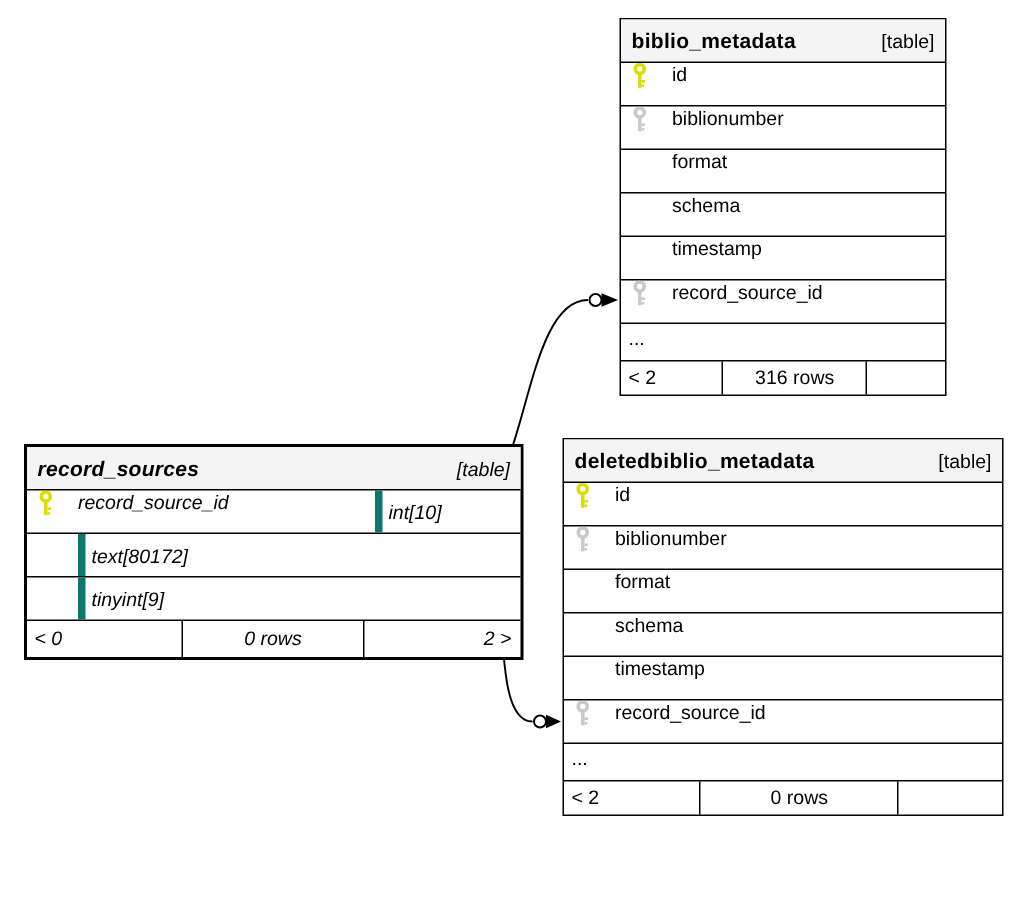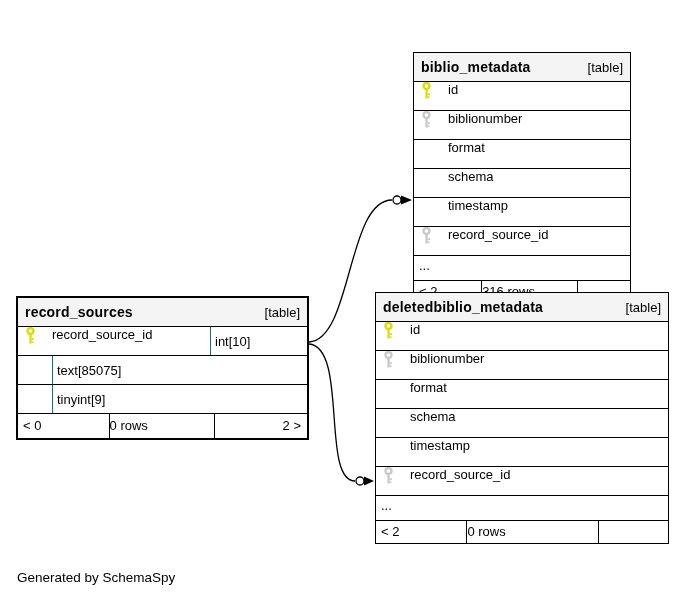"biblio_metadata" #tbl-0 { margin-top: 40px -> none }
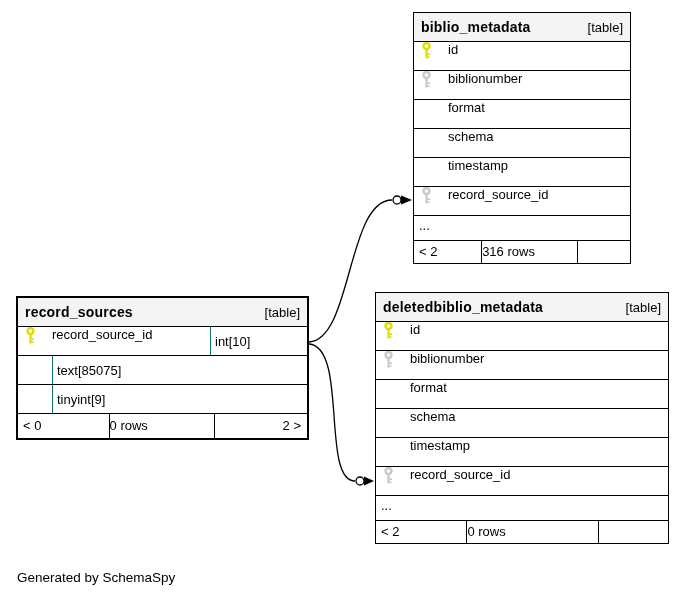"316 rows" .c2 { text-align: none -> center }
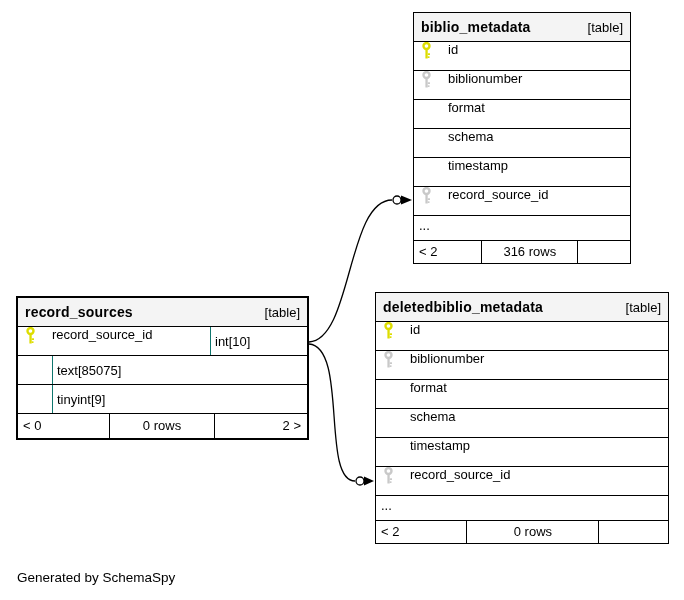"record_sources" #tbl-1 { font-style: none -> italic; width: 293px -> 333px }
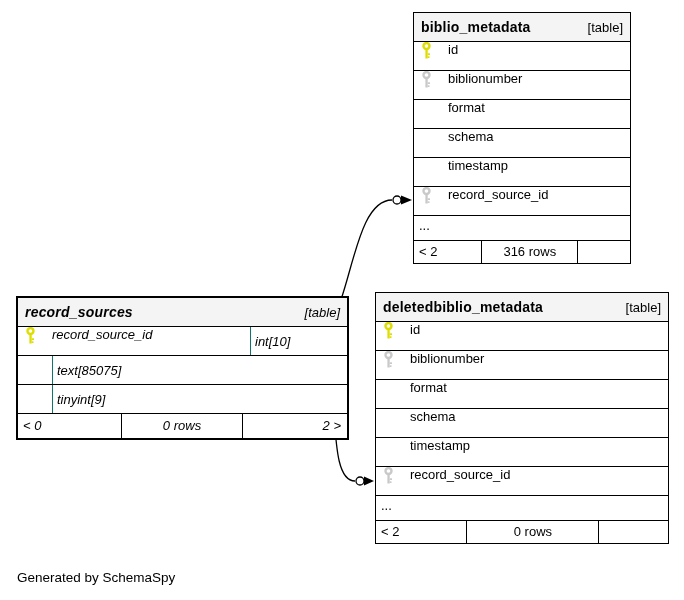"int[10]" .ctype { border-left: 1px solid #0f766e -> 5px solid #0f766e }
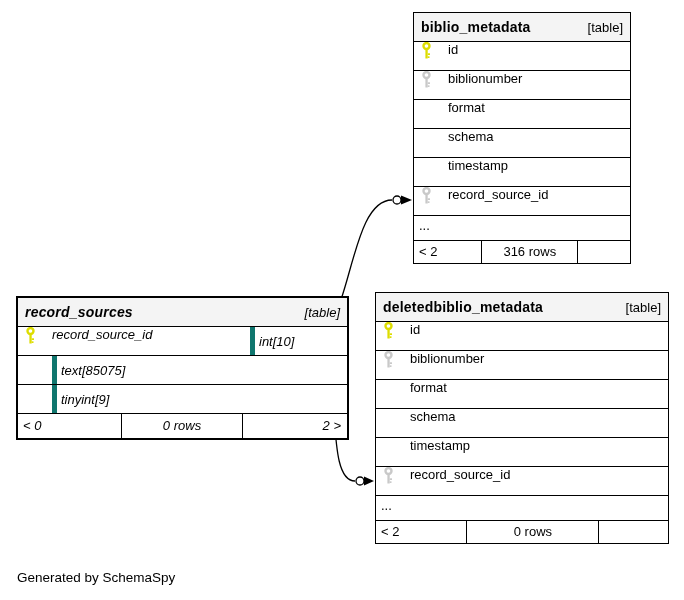"text[85075]" span.ctype { text: 85075 -> 80172 }
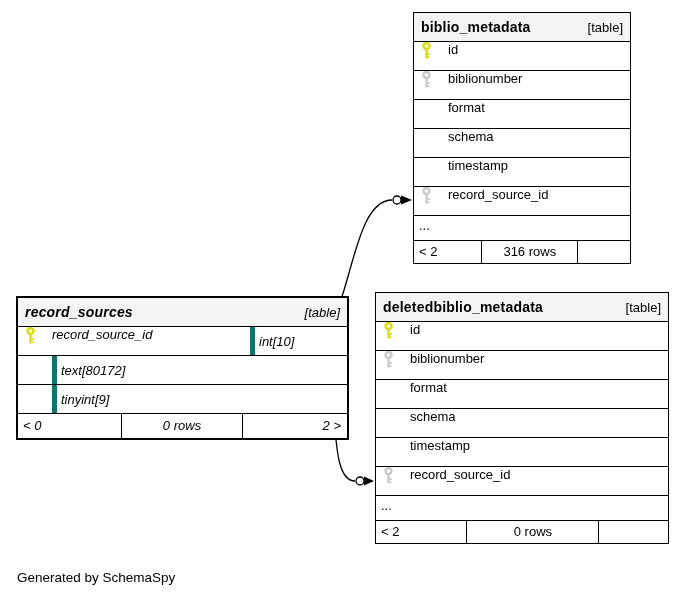"Generated by SchemaSpy" div.caption { html: <div>Generated by SchemaSpy</div> -> none }
